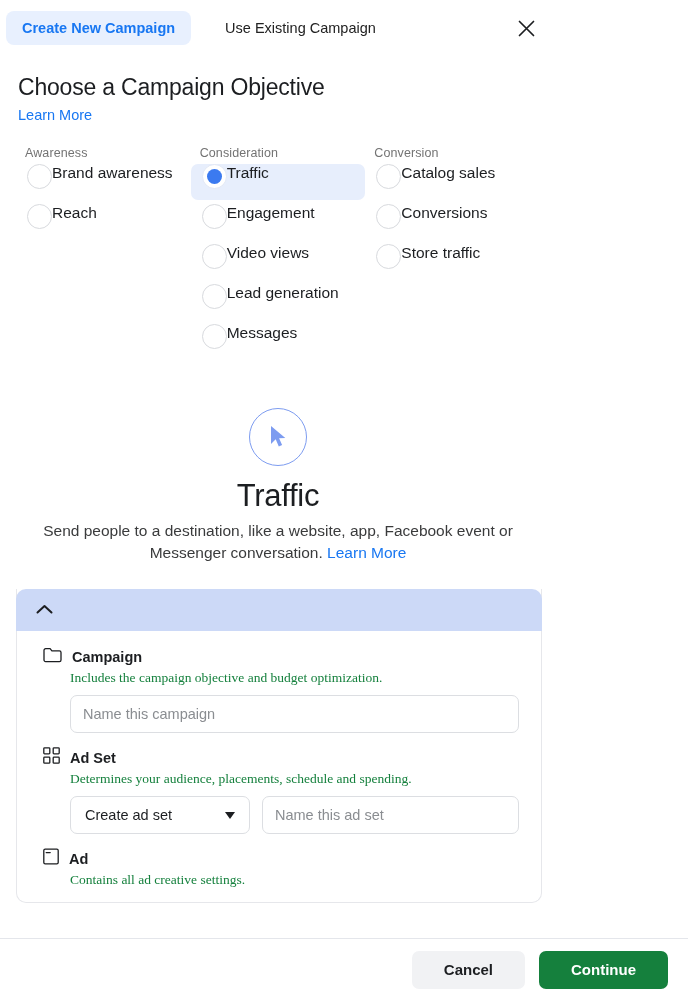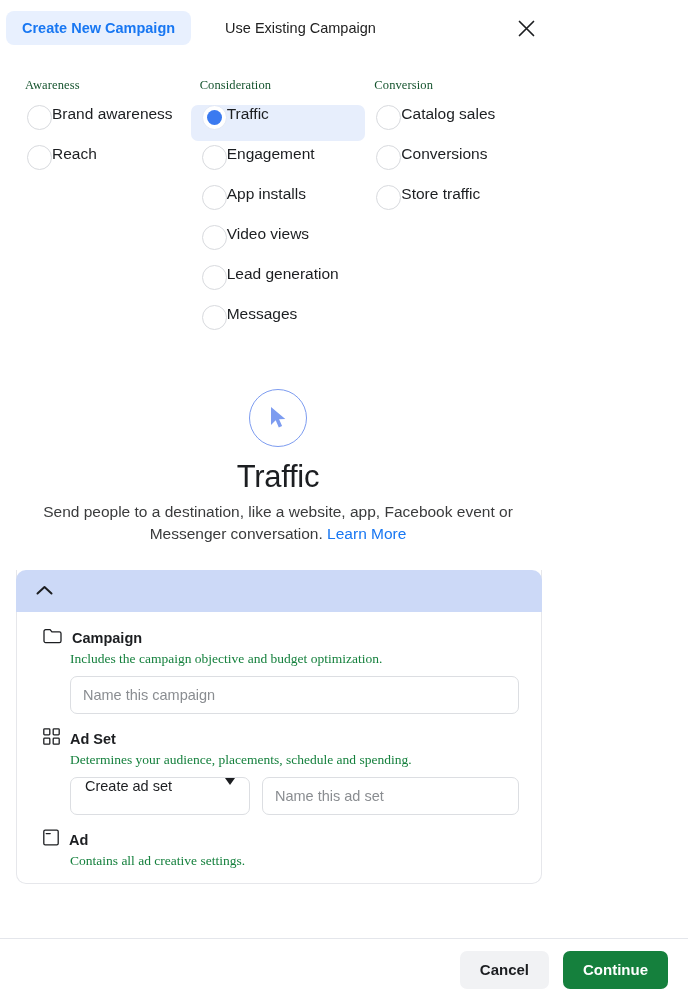"Choose a Campaign Objective" div.heading-wrap { html: none -> <div> <div>Choose a Campaign Objective</div> <div>Learn More</div> </div> }
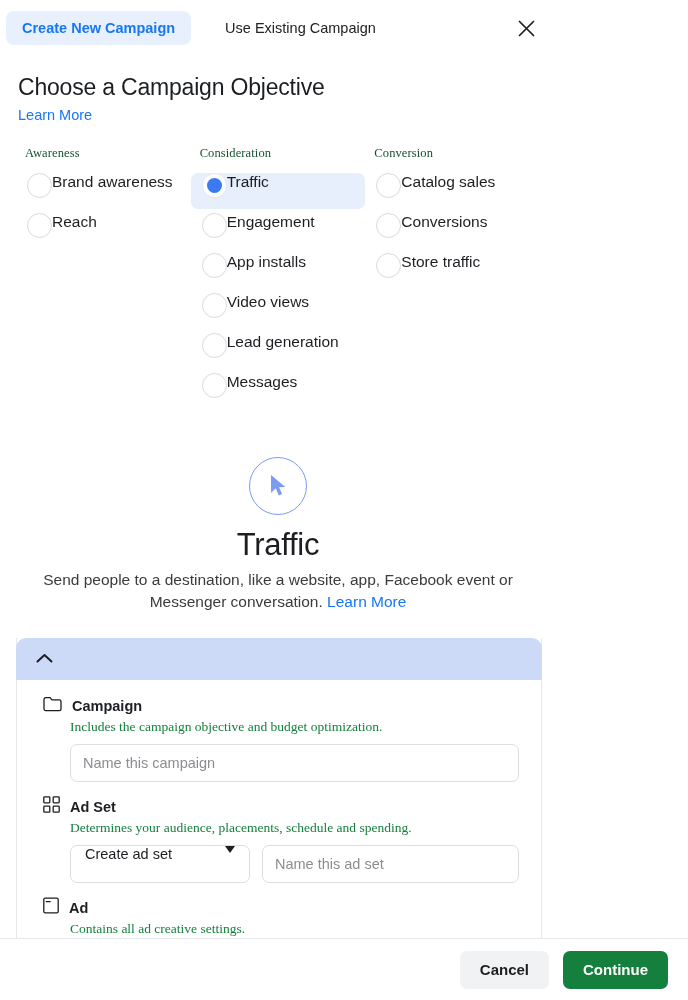"Awareness" .col-head { color: #14532d -> #737373; font-family: Liberation Serif, serif -> none; margin-bottom: 12px -> 4px }
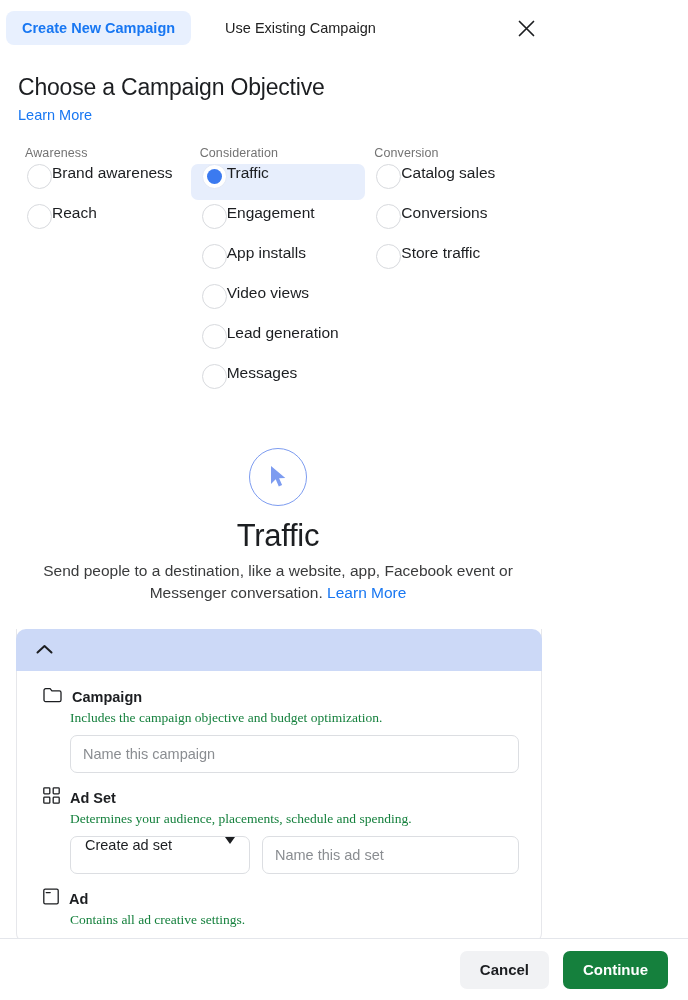"App installs" div.opt { html: <div> <span></span> <span>App installs</span> </div> -> none }
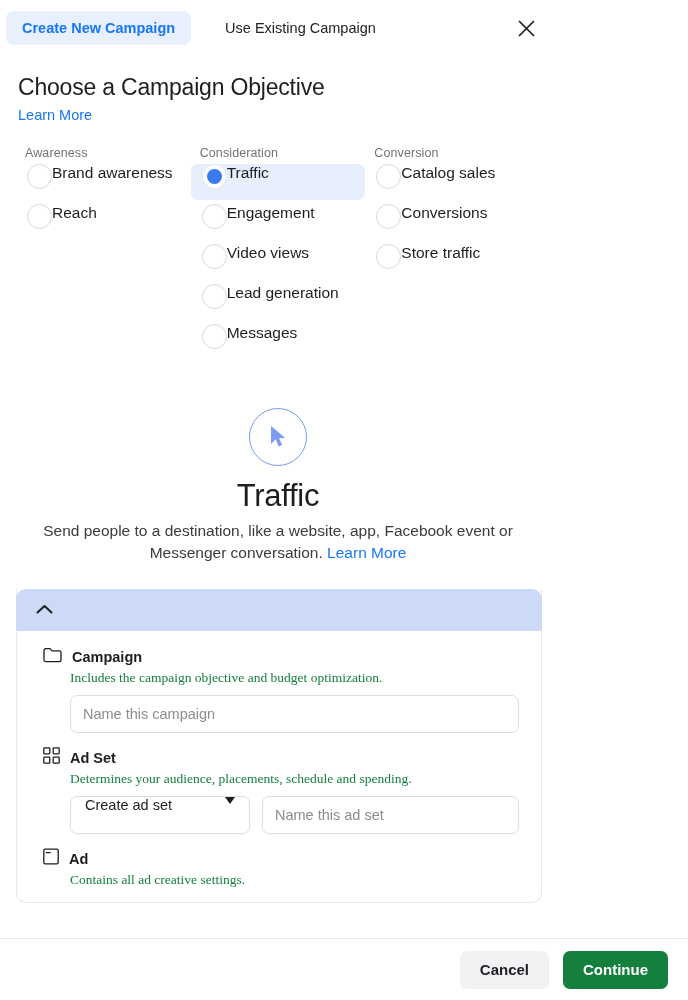"Create ad set" .select-box { align-items: none -> center }
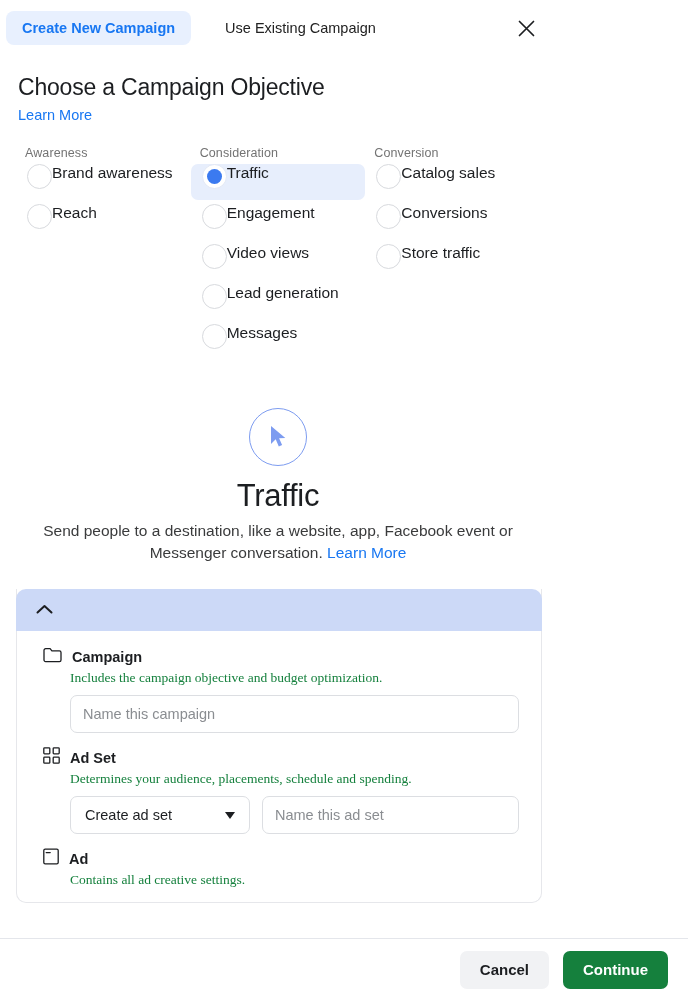"Cancel" .btn { padding: 0 20px -> 0 32px }
